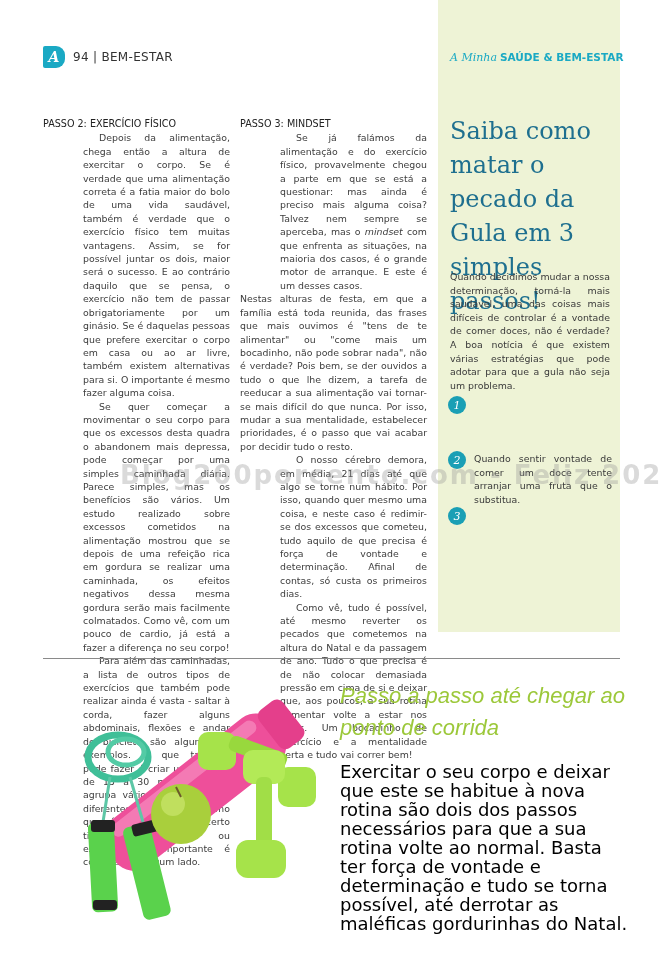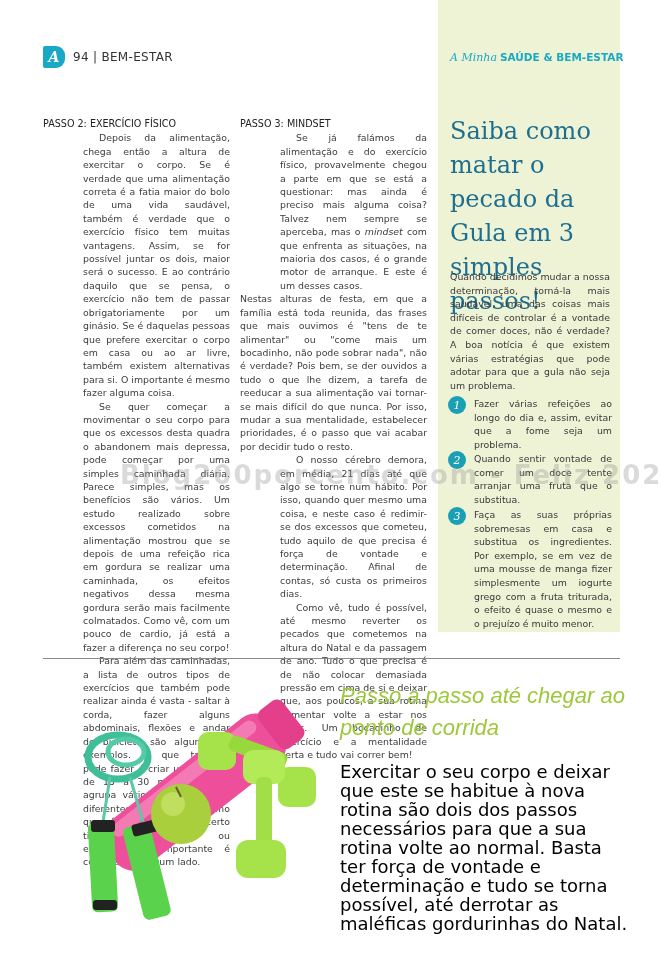"Fazer várias refeições ao longo" div.txt { html: <div>Fazer várias refeições ao longo do dia e, assim, evitar que a fome seja um problema.</div> -> none }
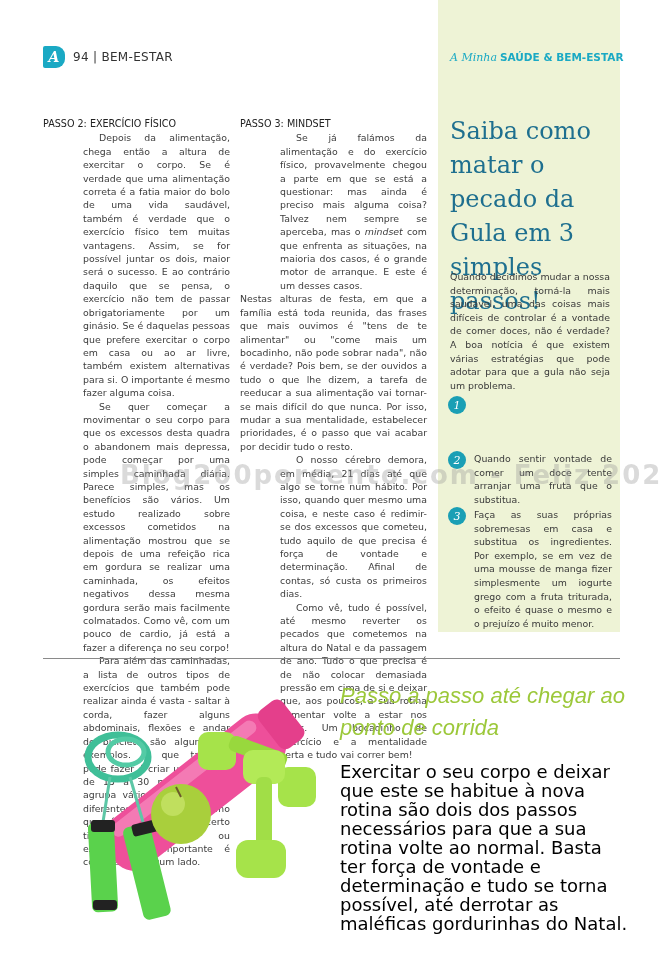"Faça as suas próprias sobremesas" div.txt { html: <div>Faça as suas próprias sobremesas em casa e substitua os ingredientes. Por exemplo, se em vez de uma mousse de manga fizer simplesmente um iogurte grego com a fruta triturada, o efeito é quase o mesmo e o prejuízo é muito menor.</div> -> none }
